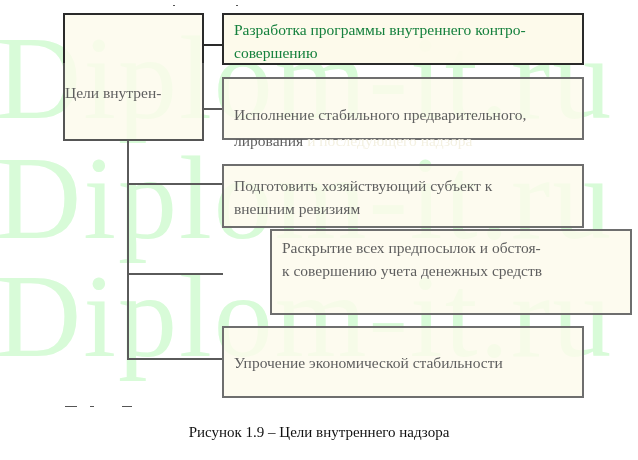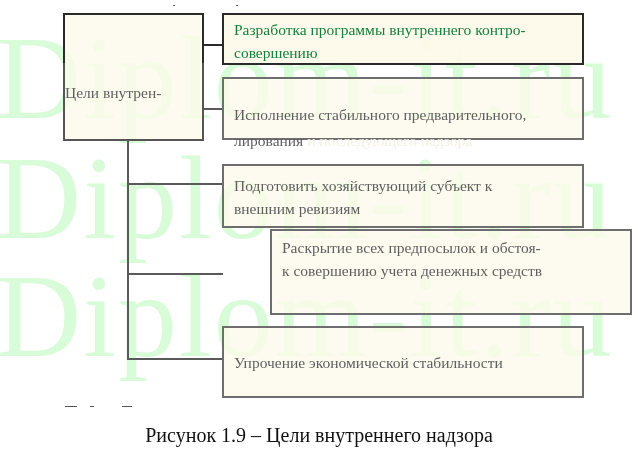"Рисунок 1.9 – Цели внутреннего" .caption { font-size: 20px -> 15px }
